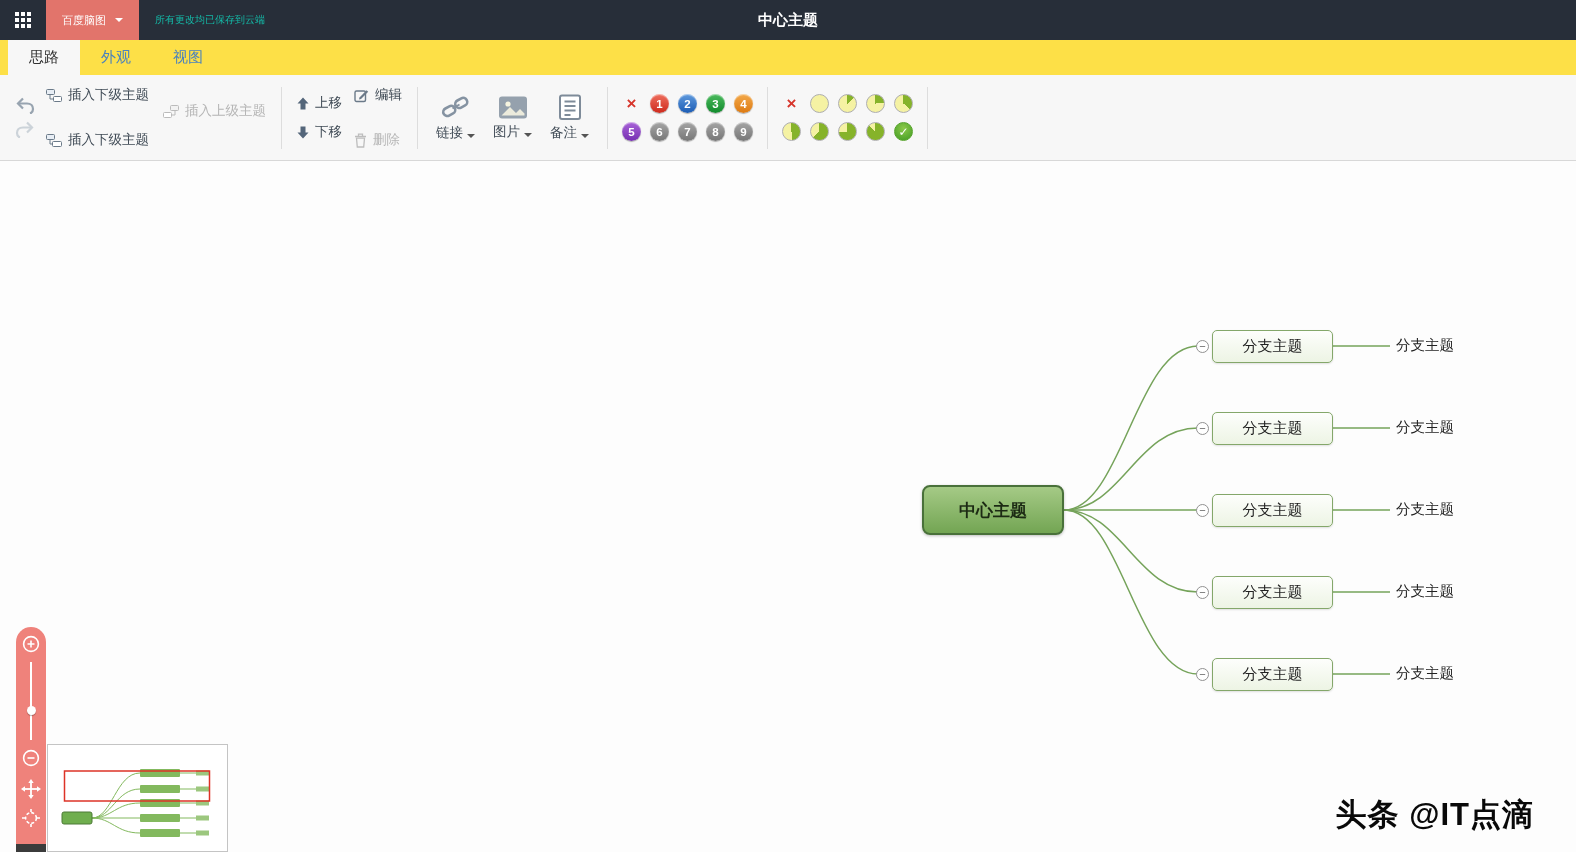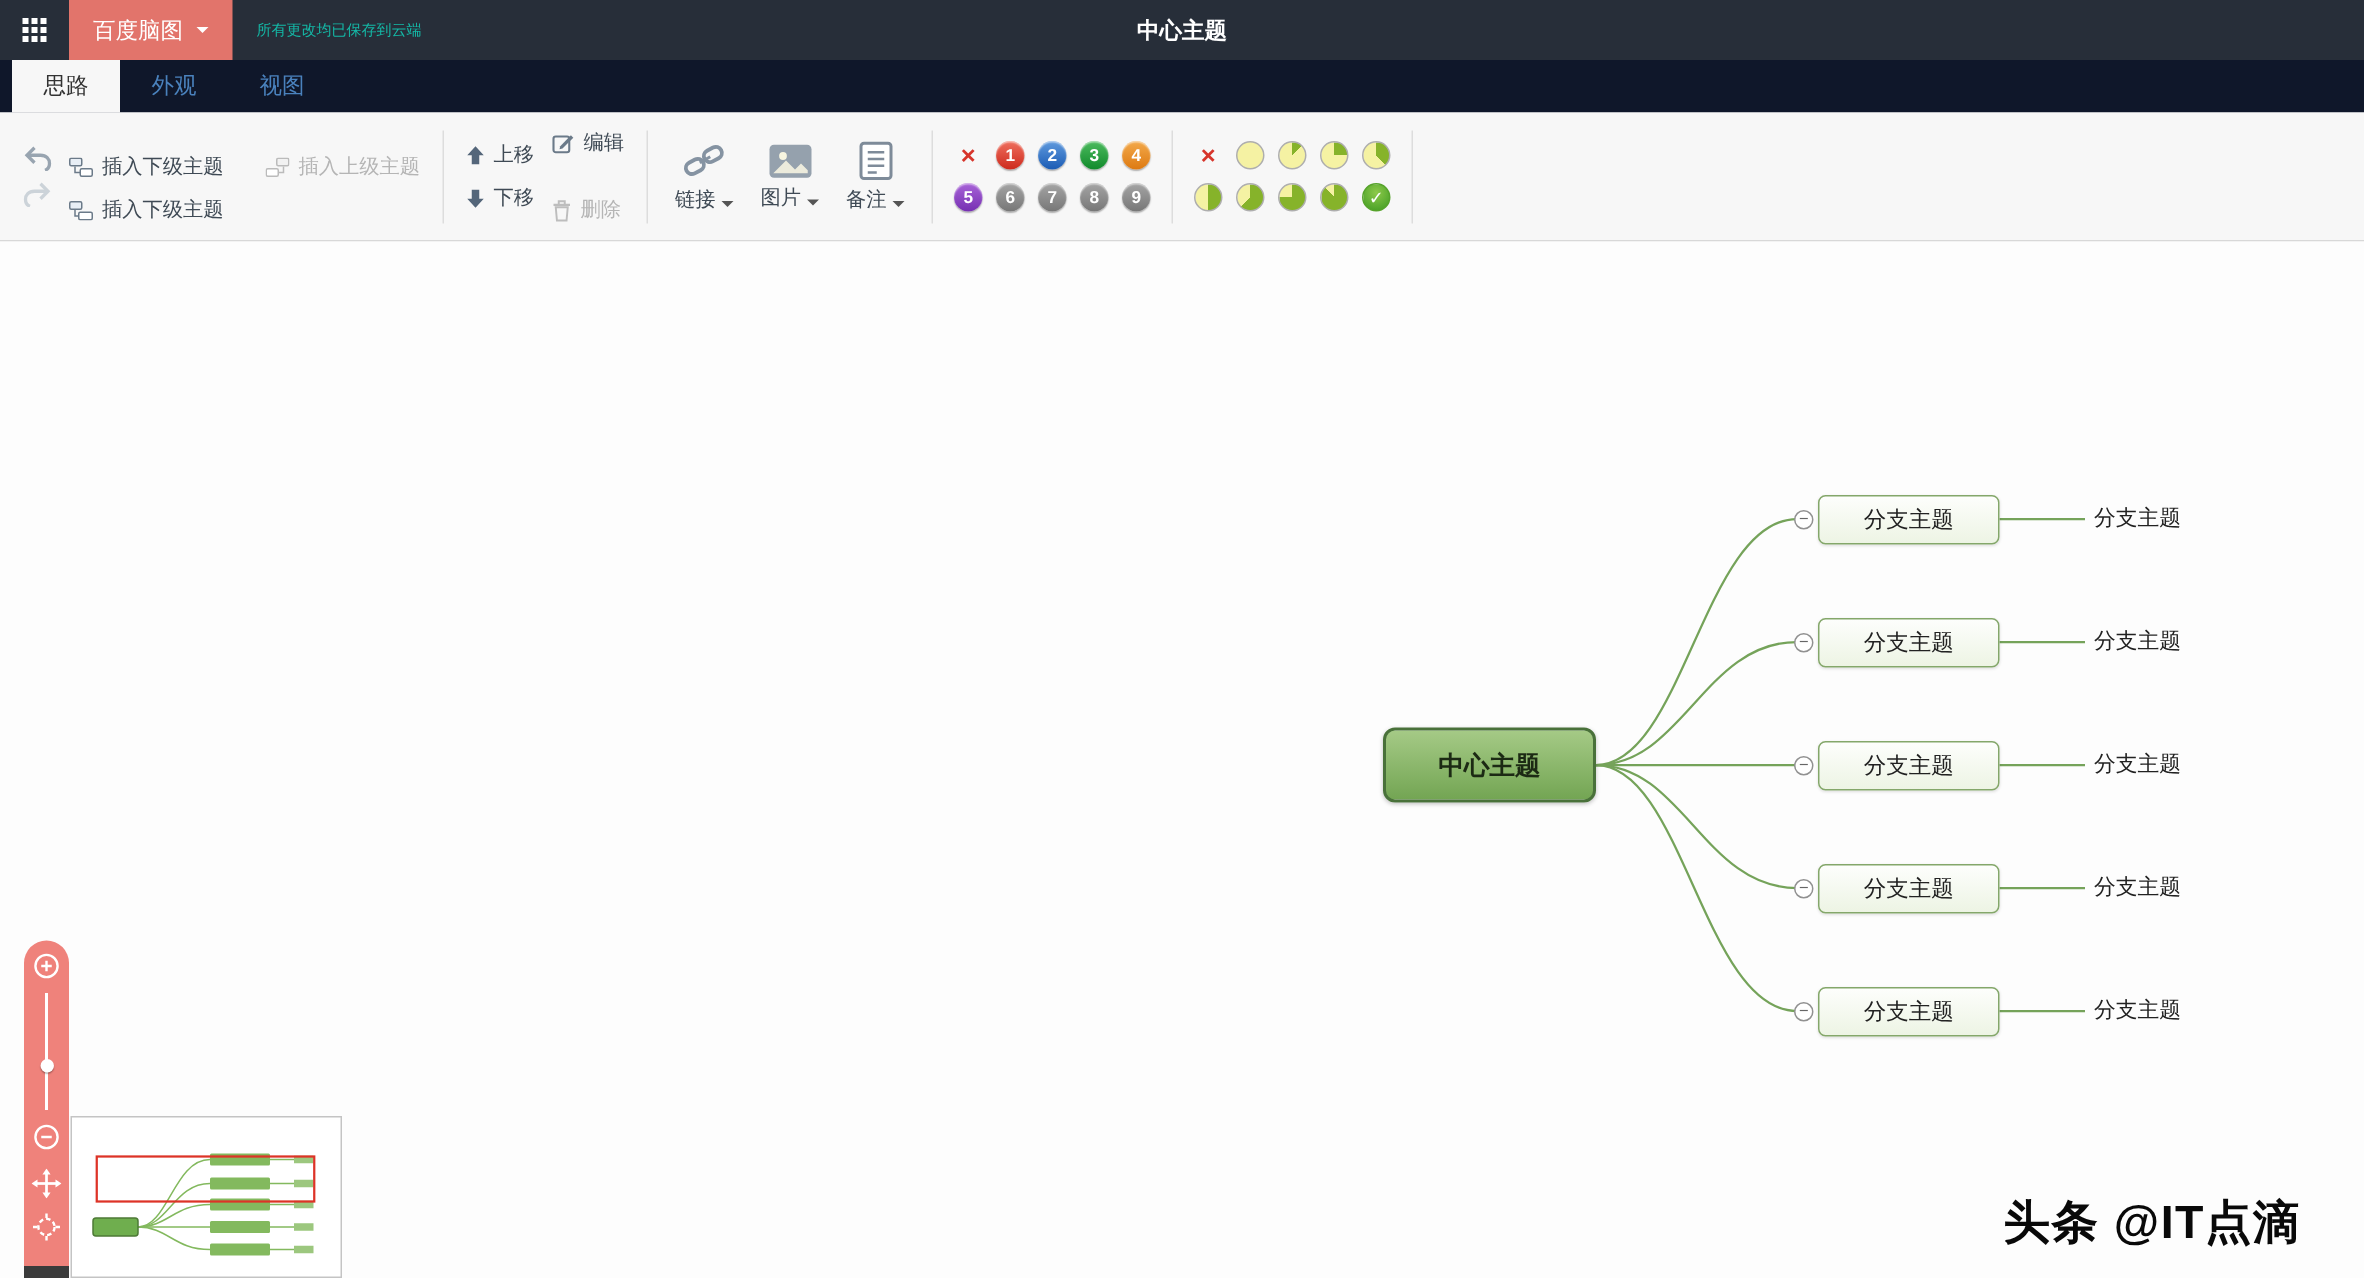"百度脑图" .app-menu { font-size: 15px -> 11px }
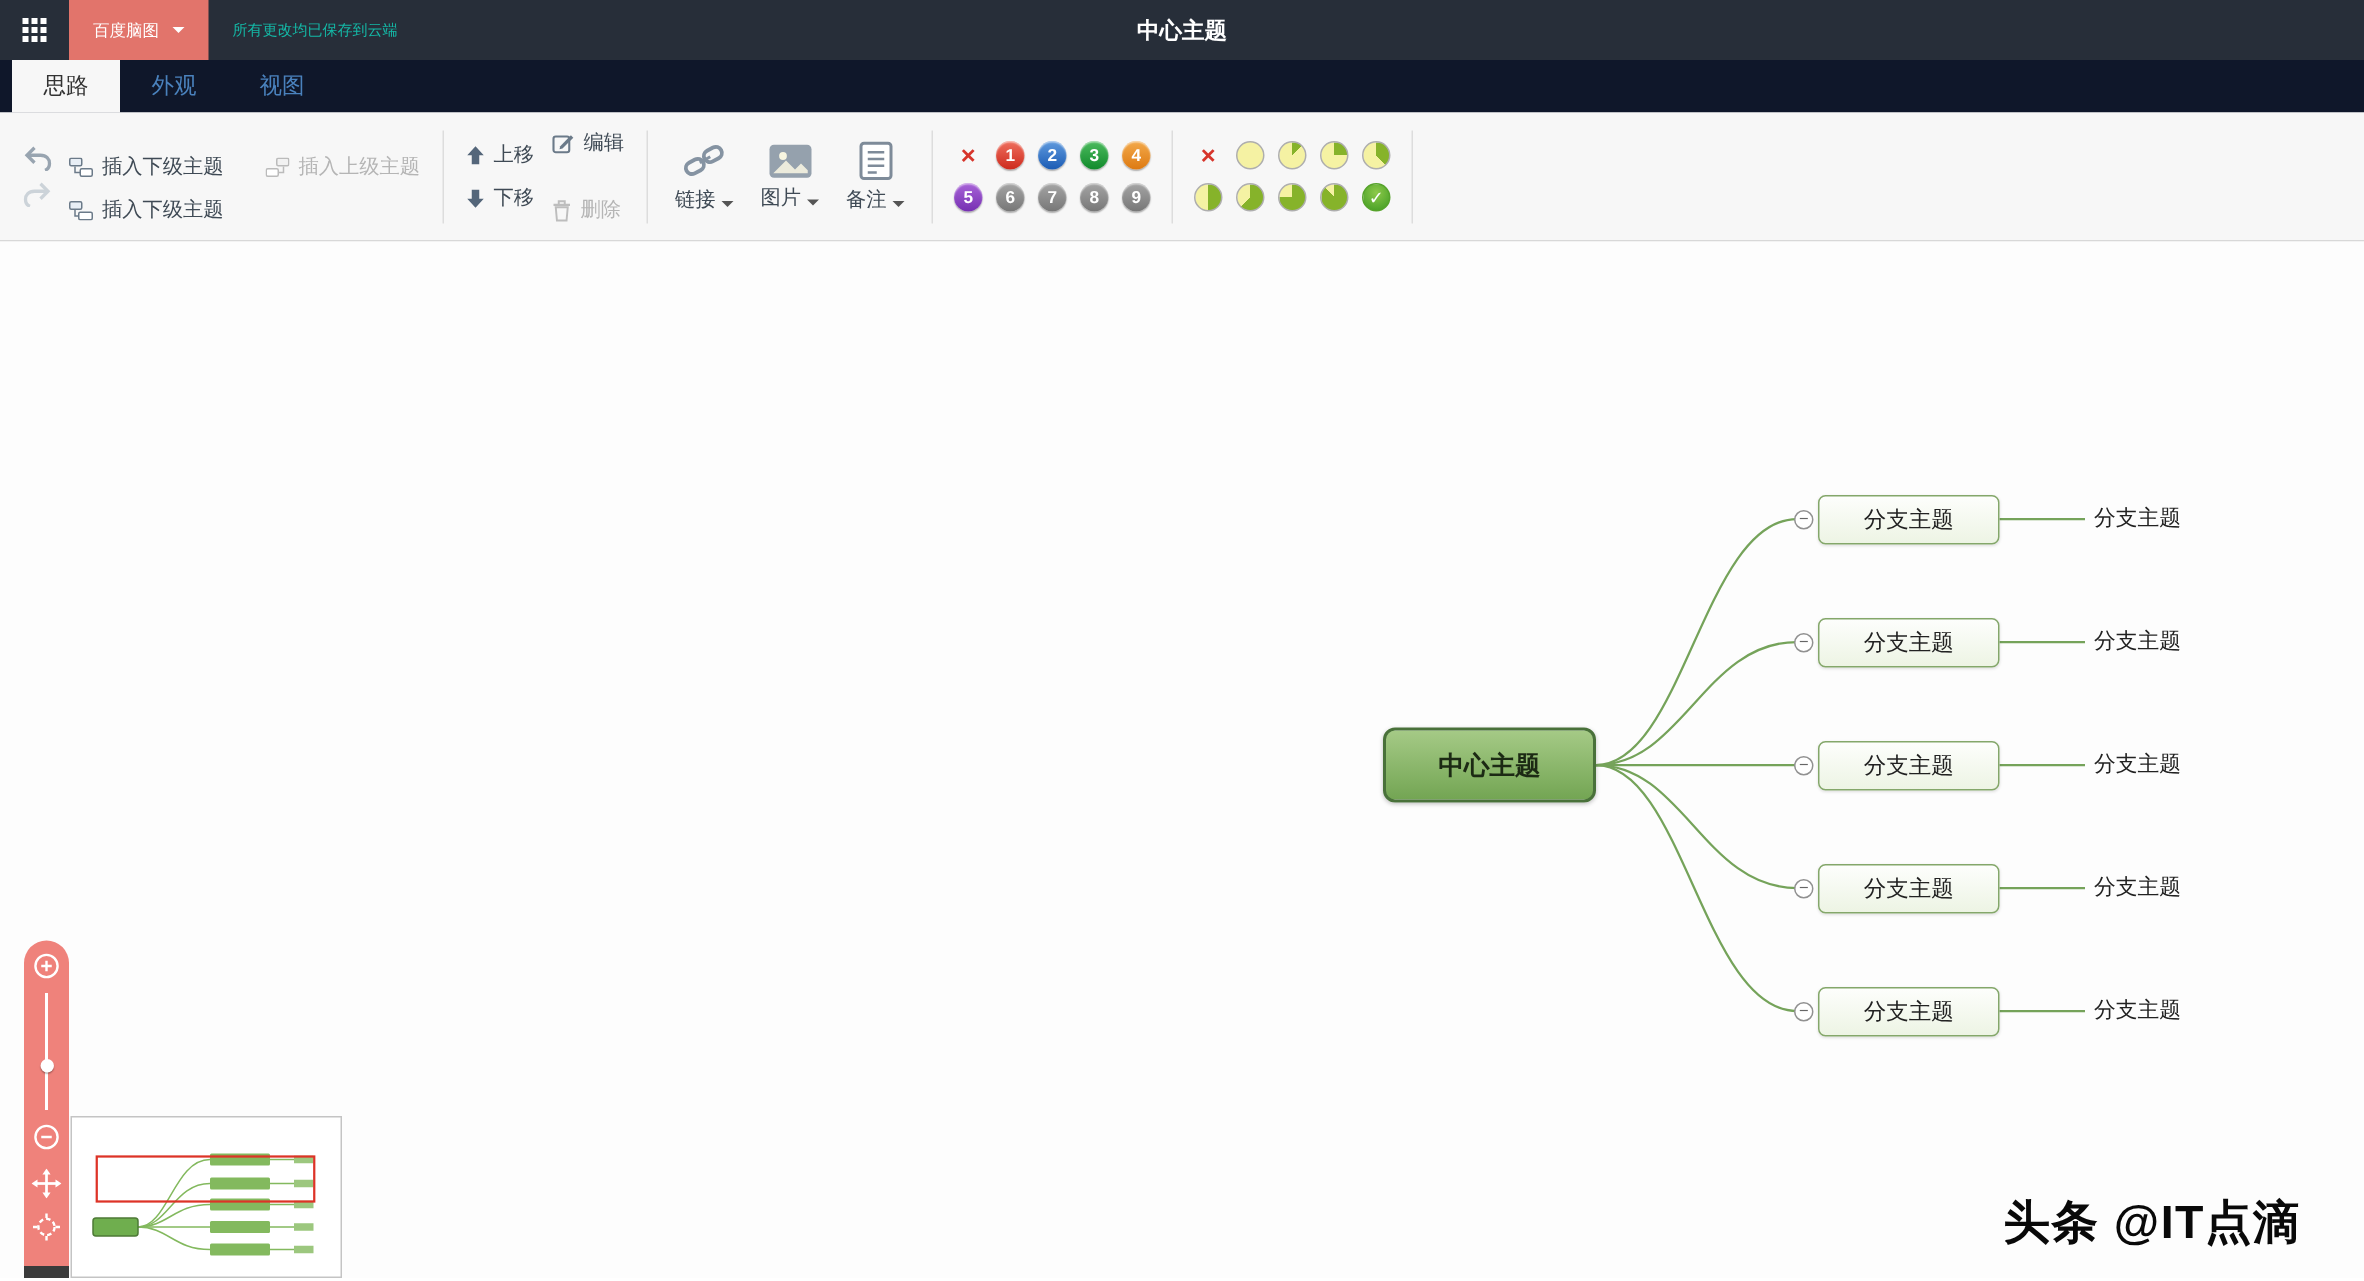"思路" .tabbar { background: #0f172a -> #fde047 }
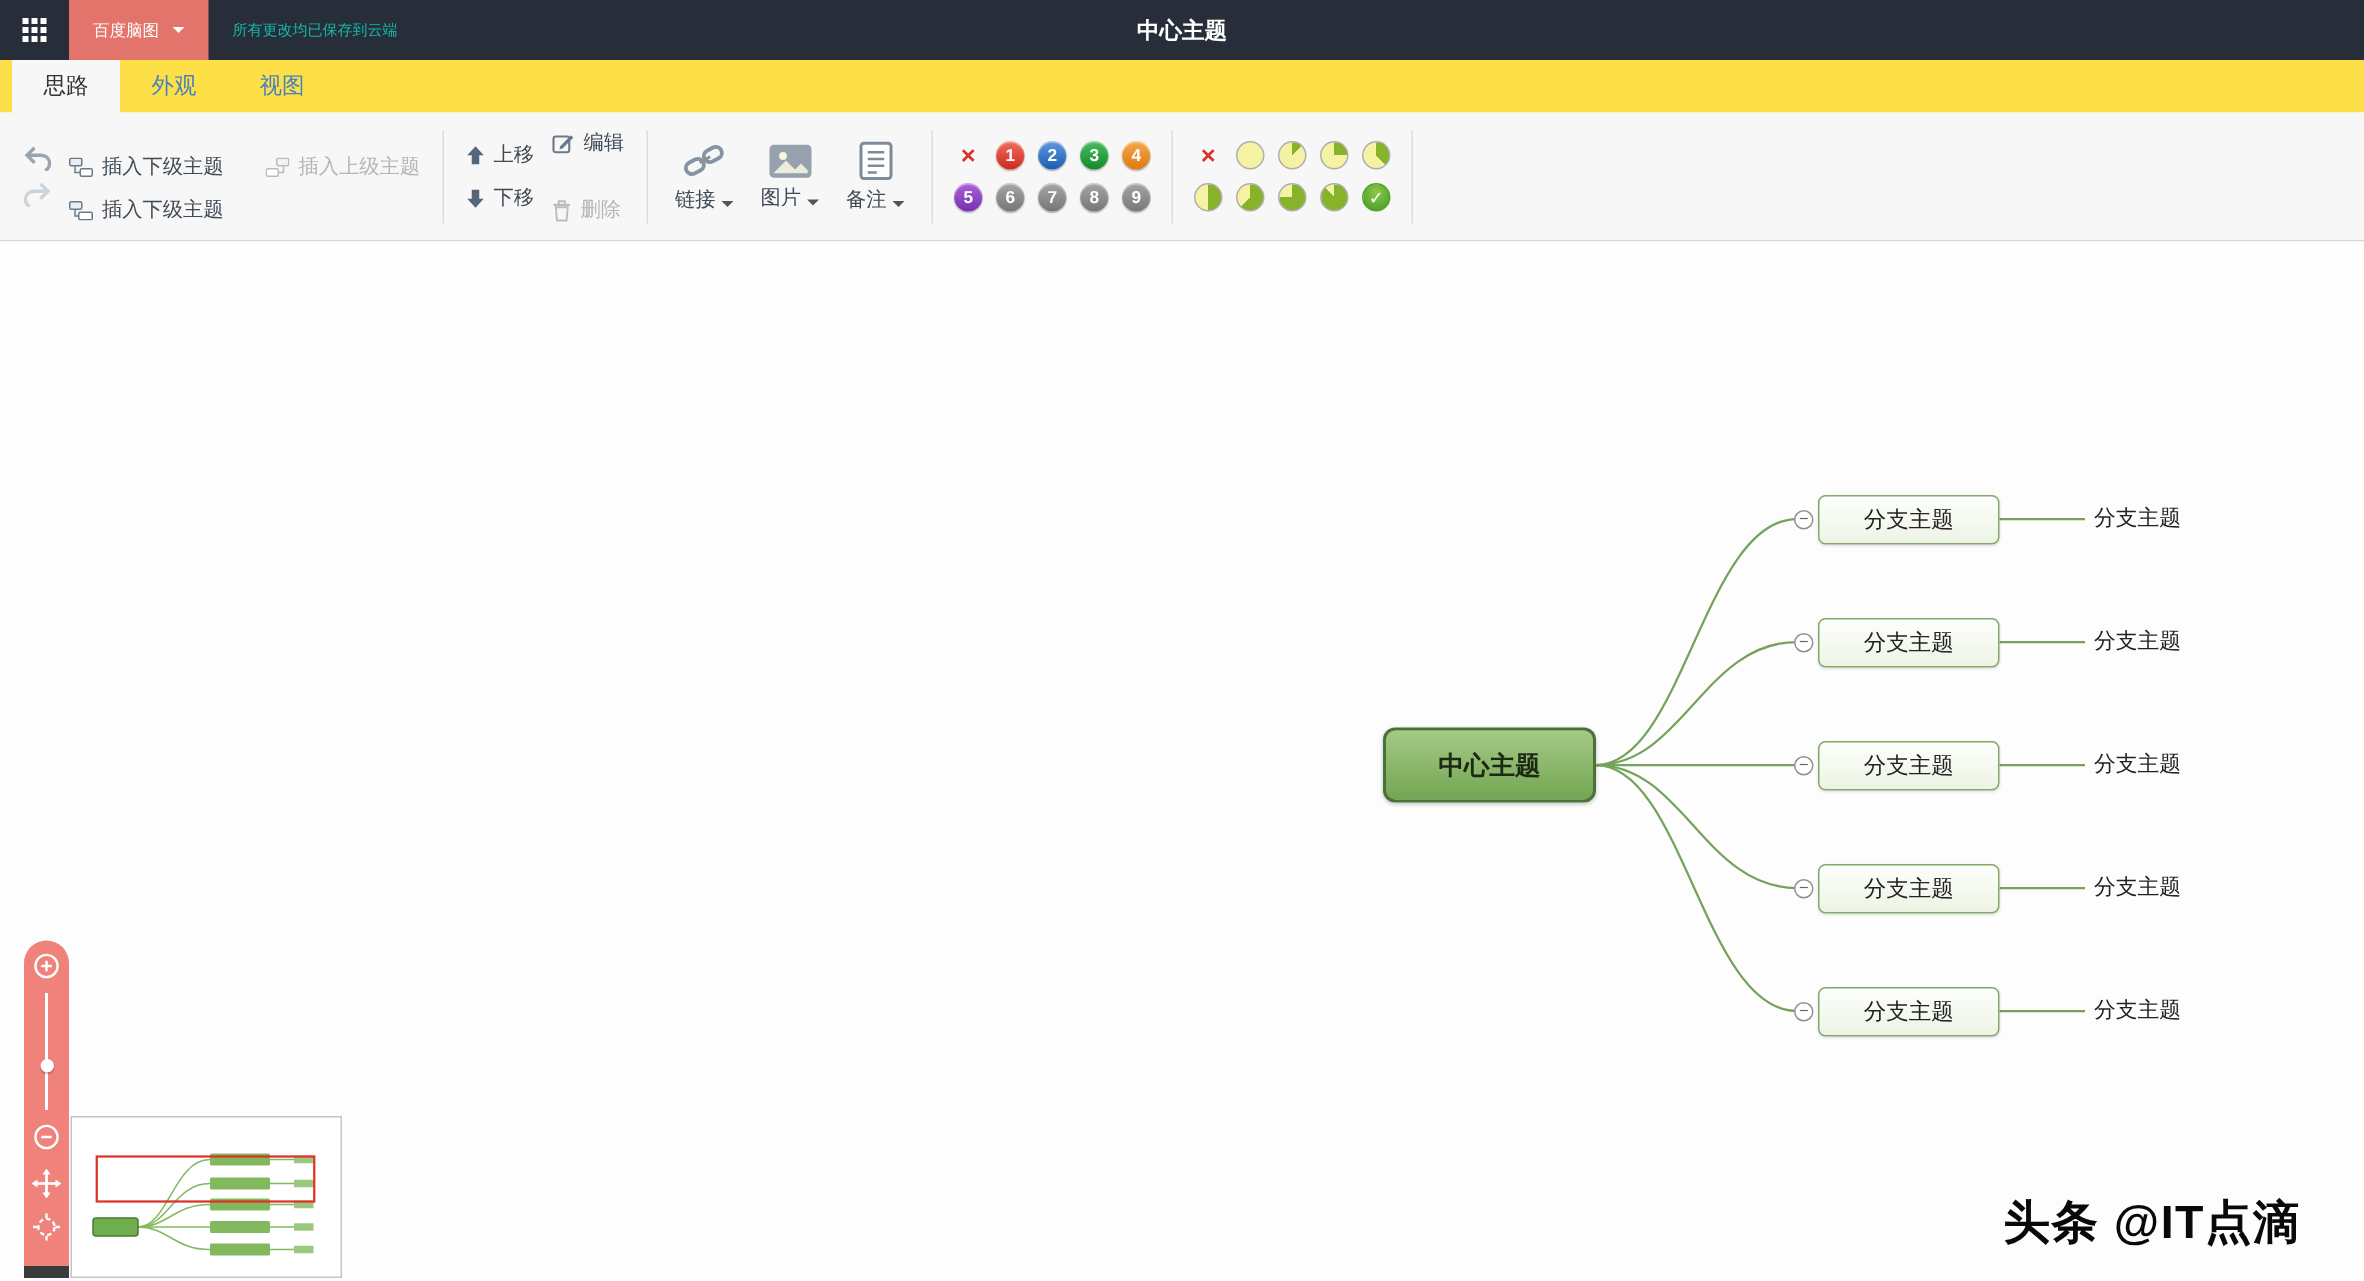"插入下级主题" .tb-row { align-items: flex-end -> flex-start; gap: 16px -> 2px }
